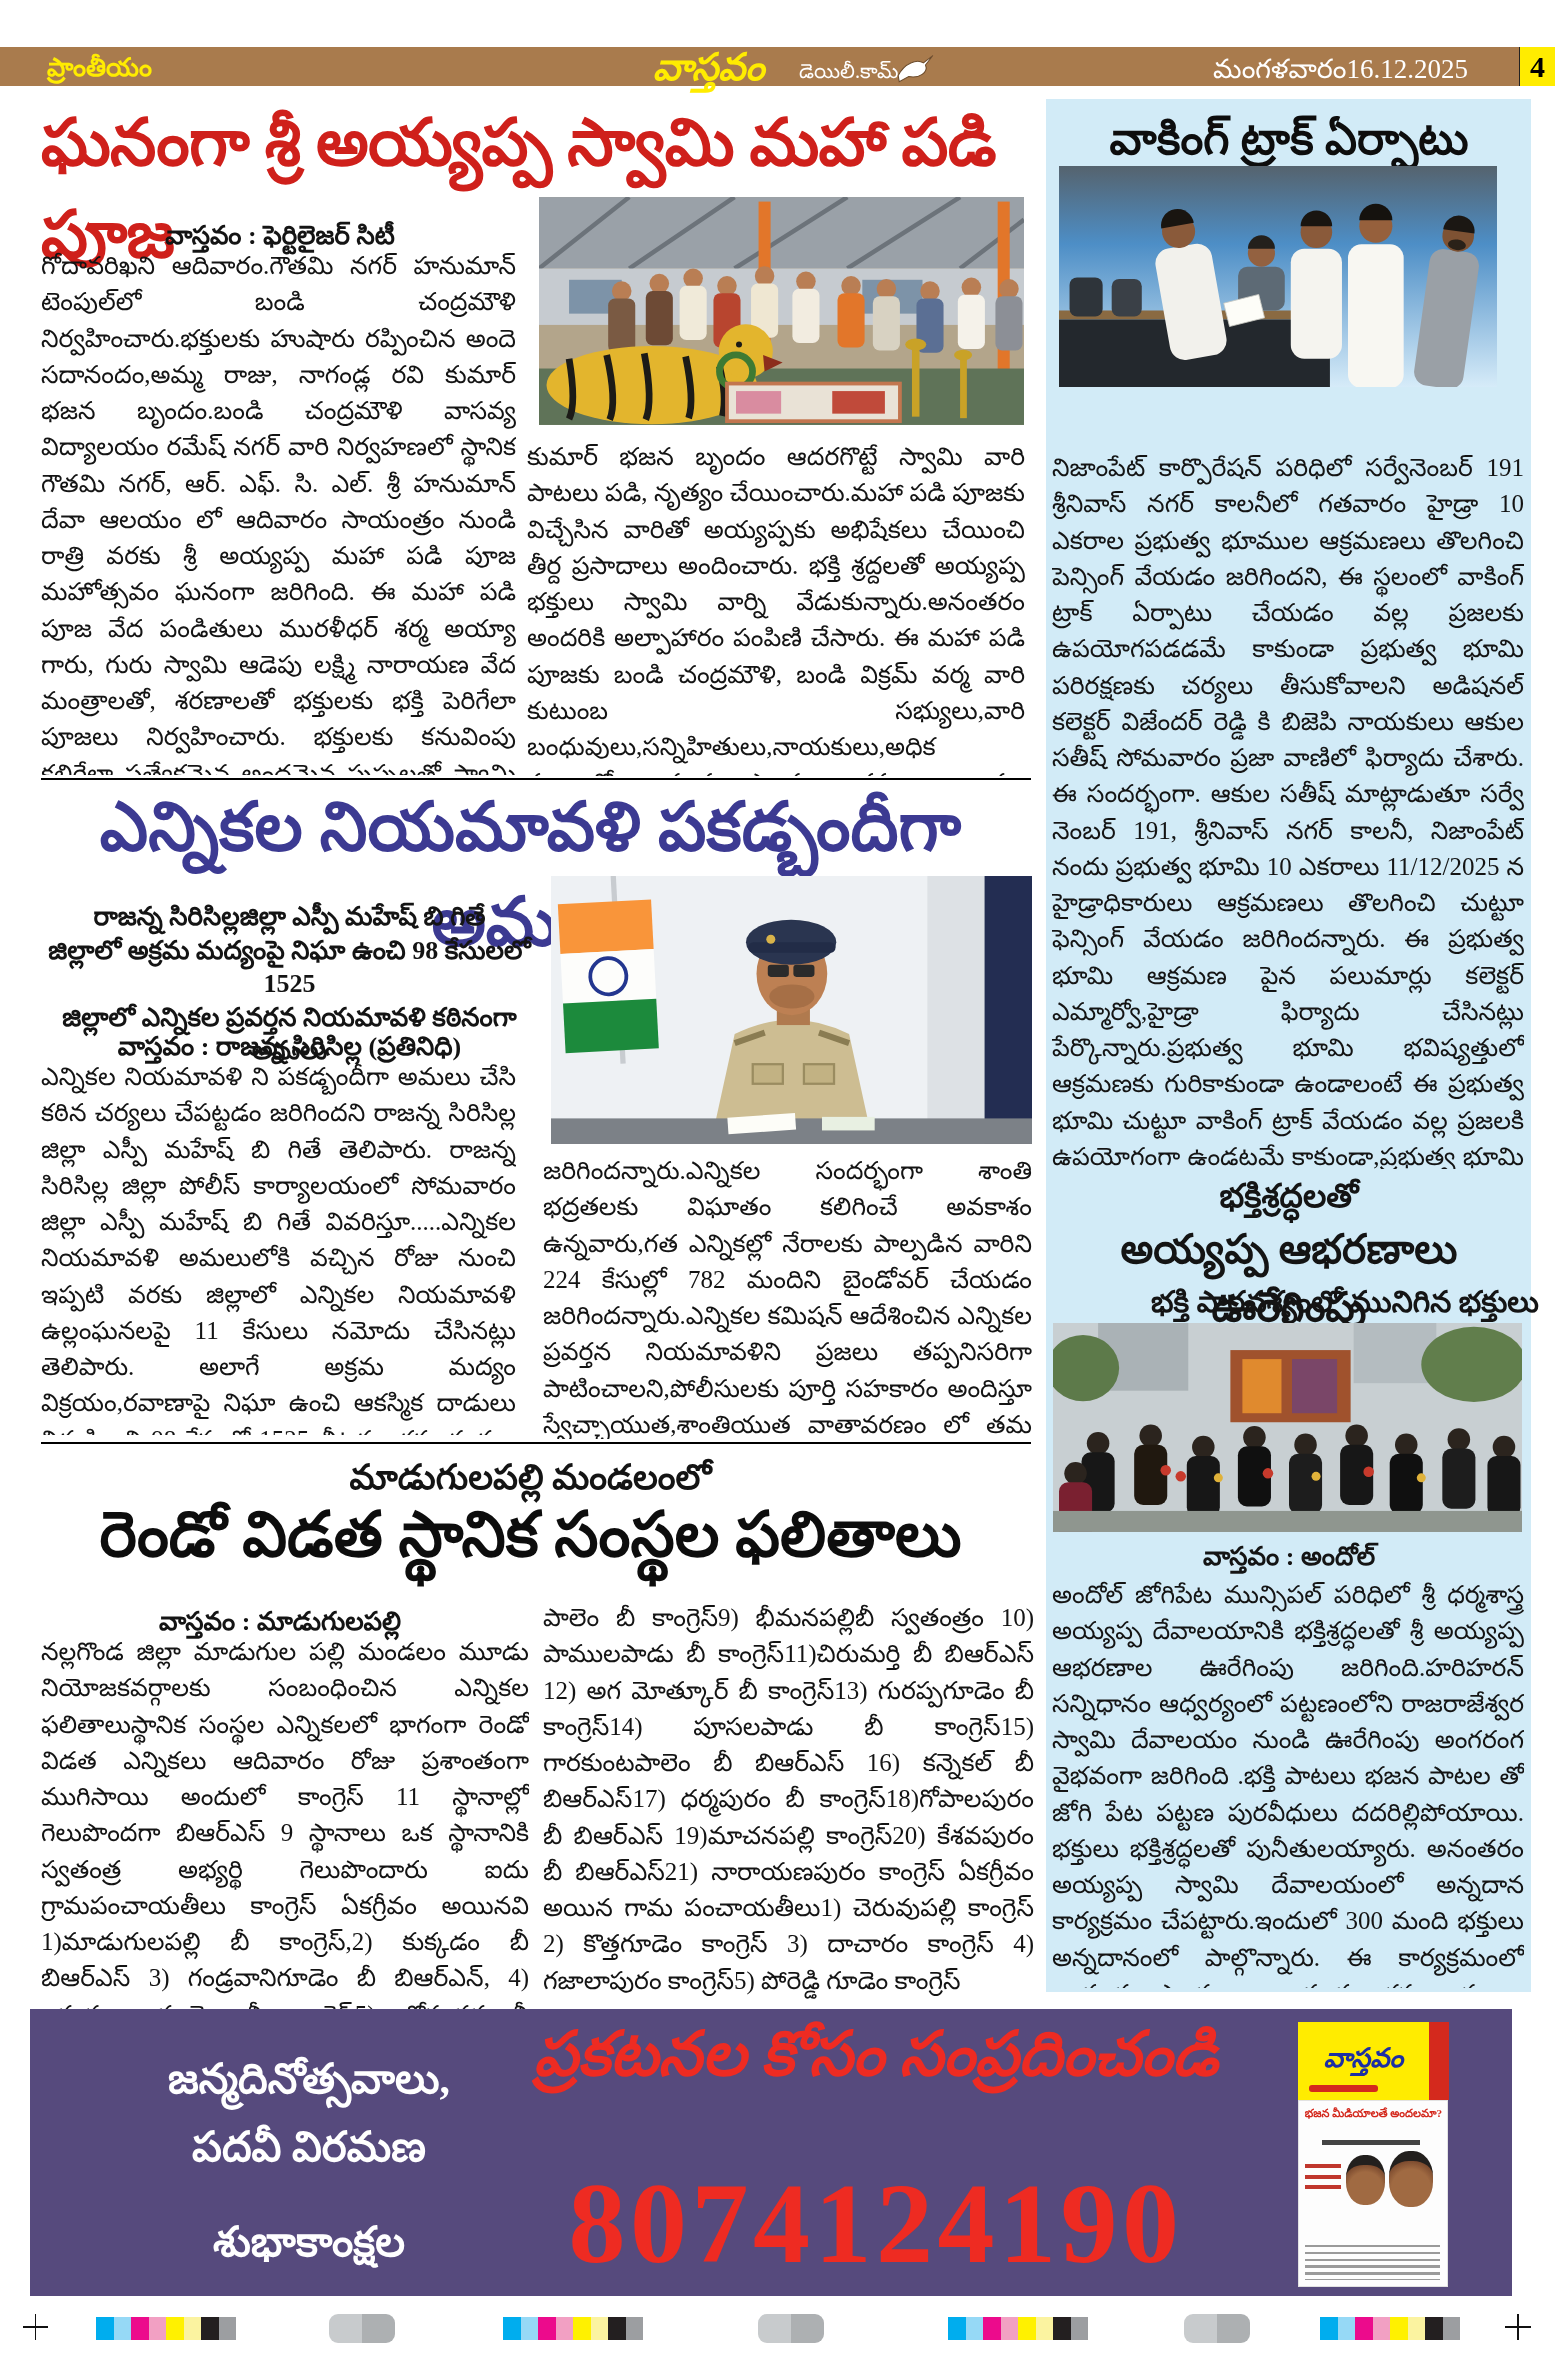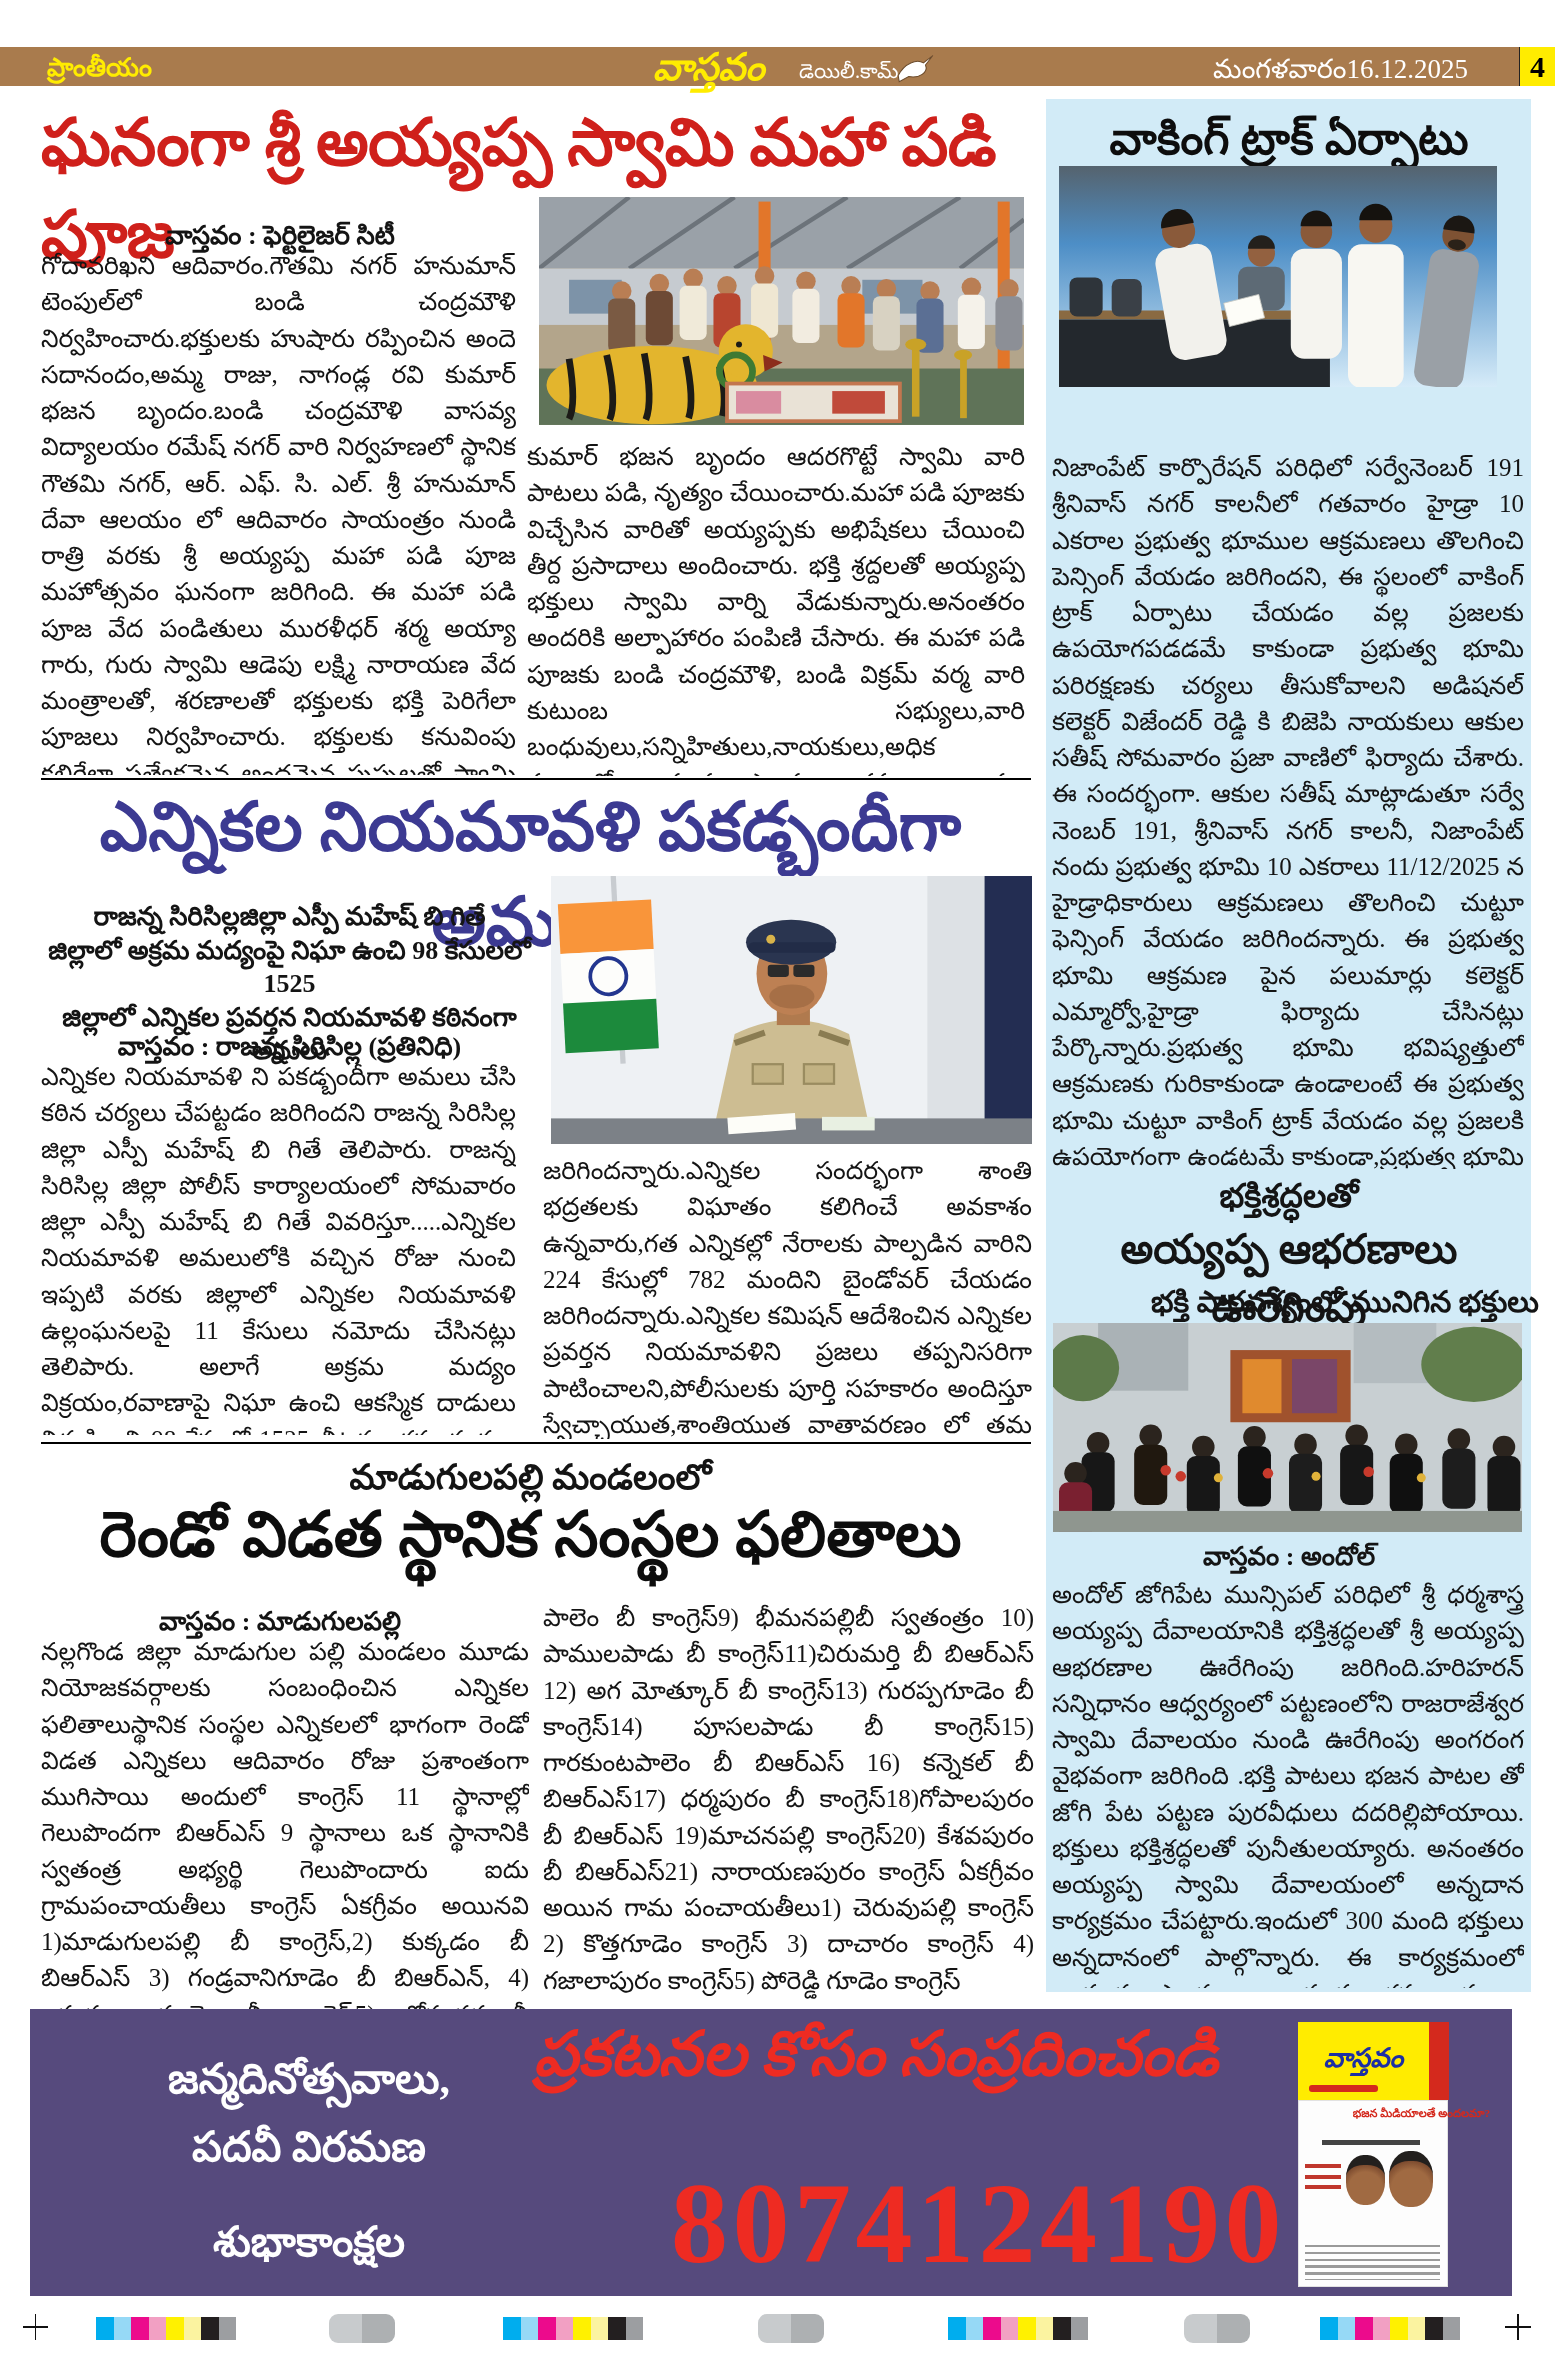"భజన మీడియాలతే అందలమా?" .thumb-headline { margin-left: 48px -> none }
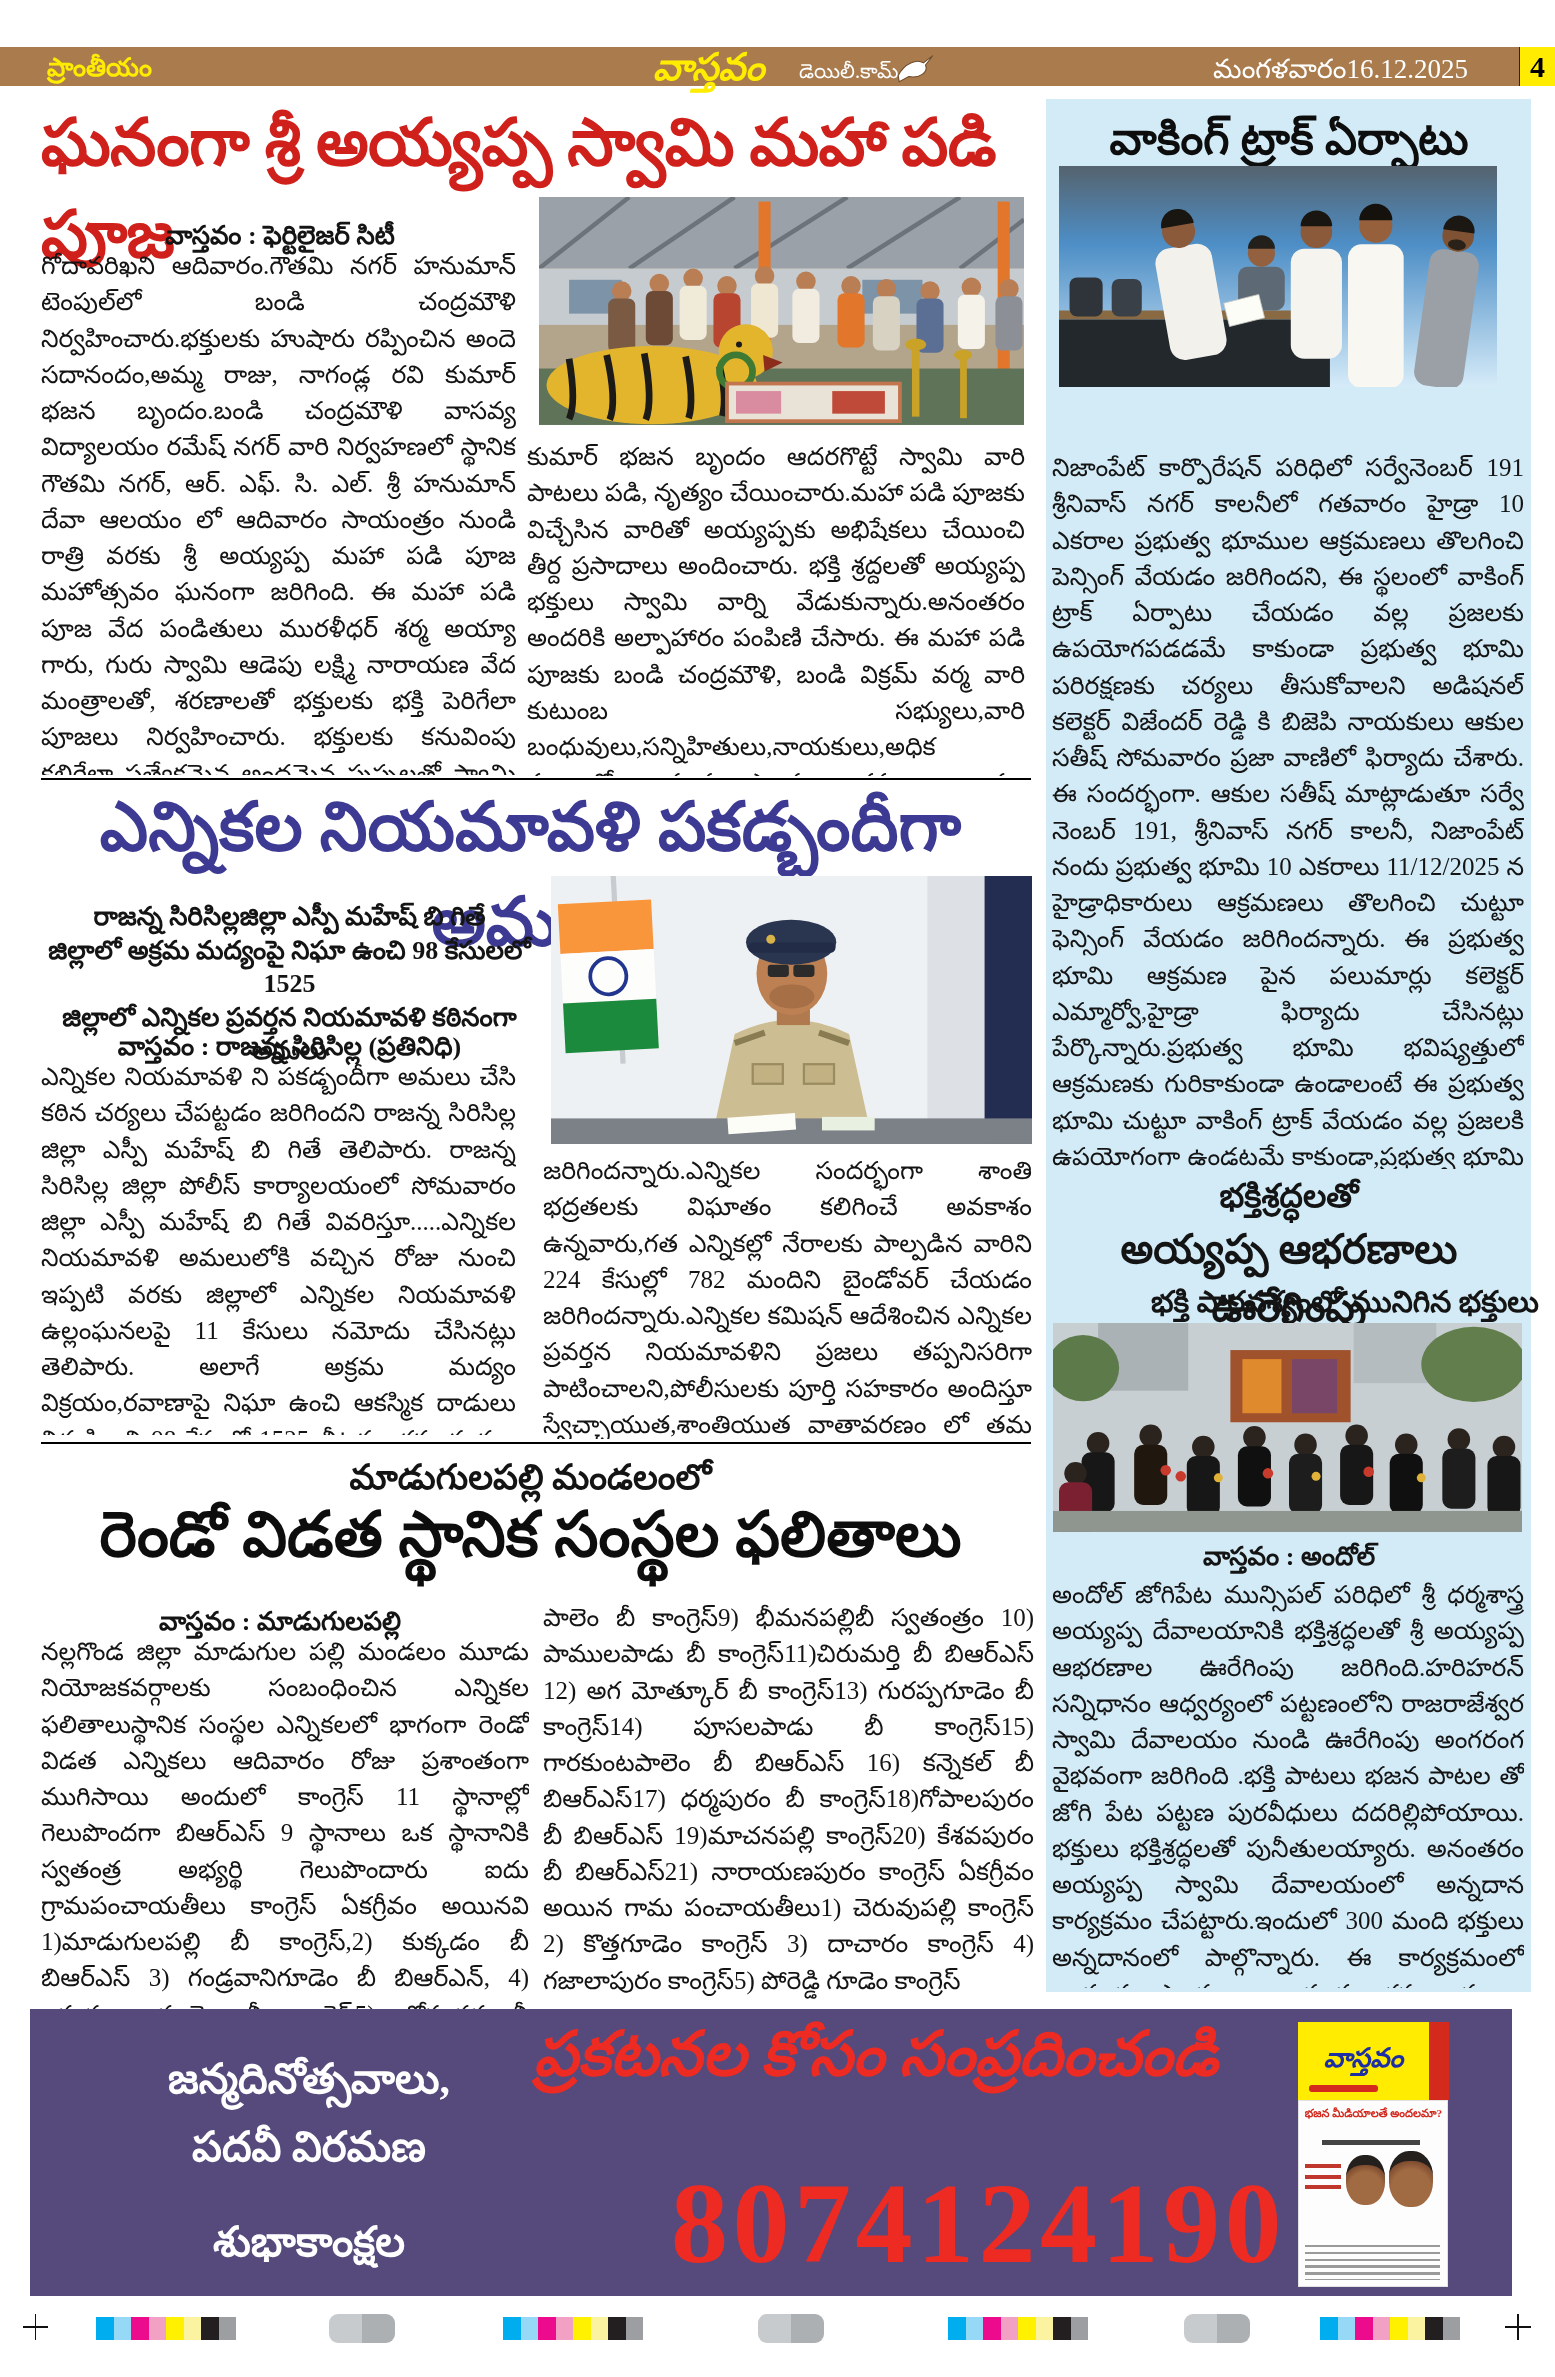"8074124190" .phone { text-align: right -> center }
